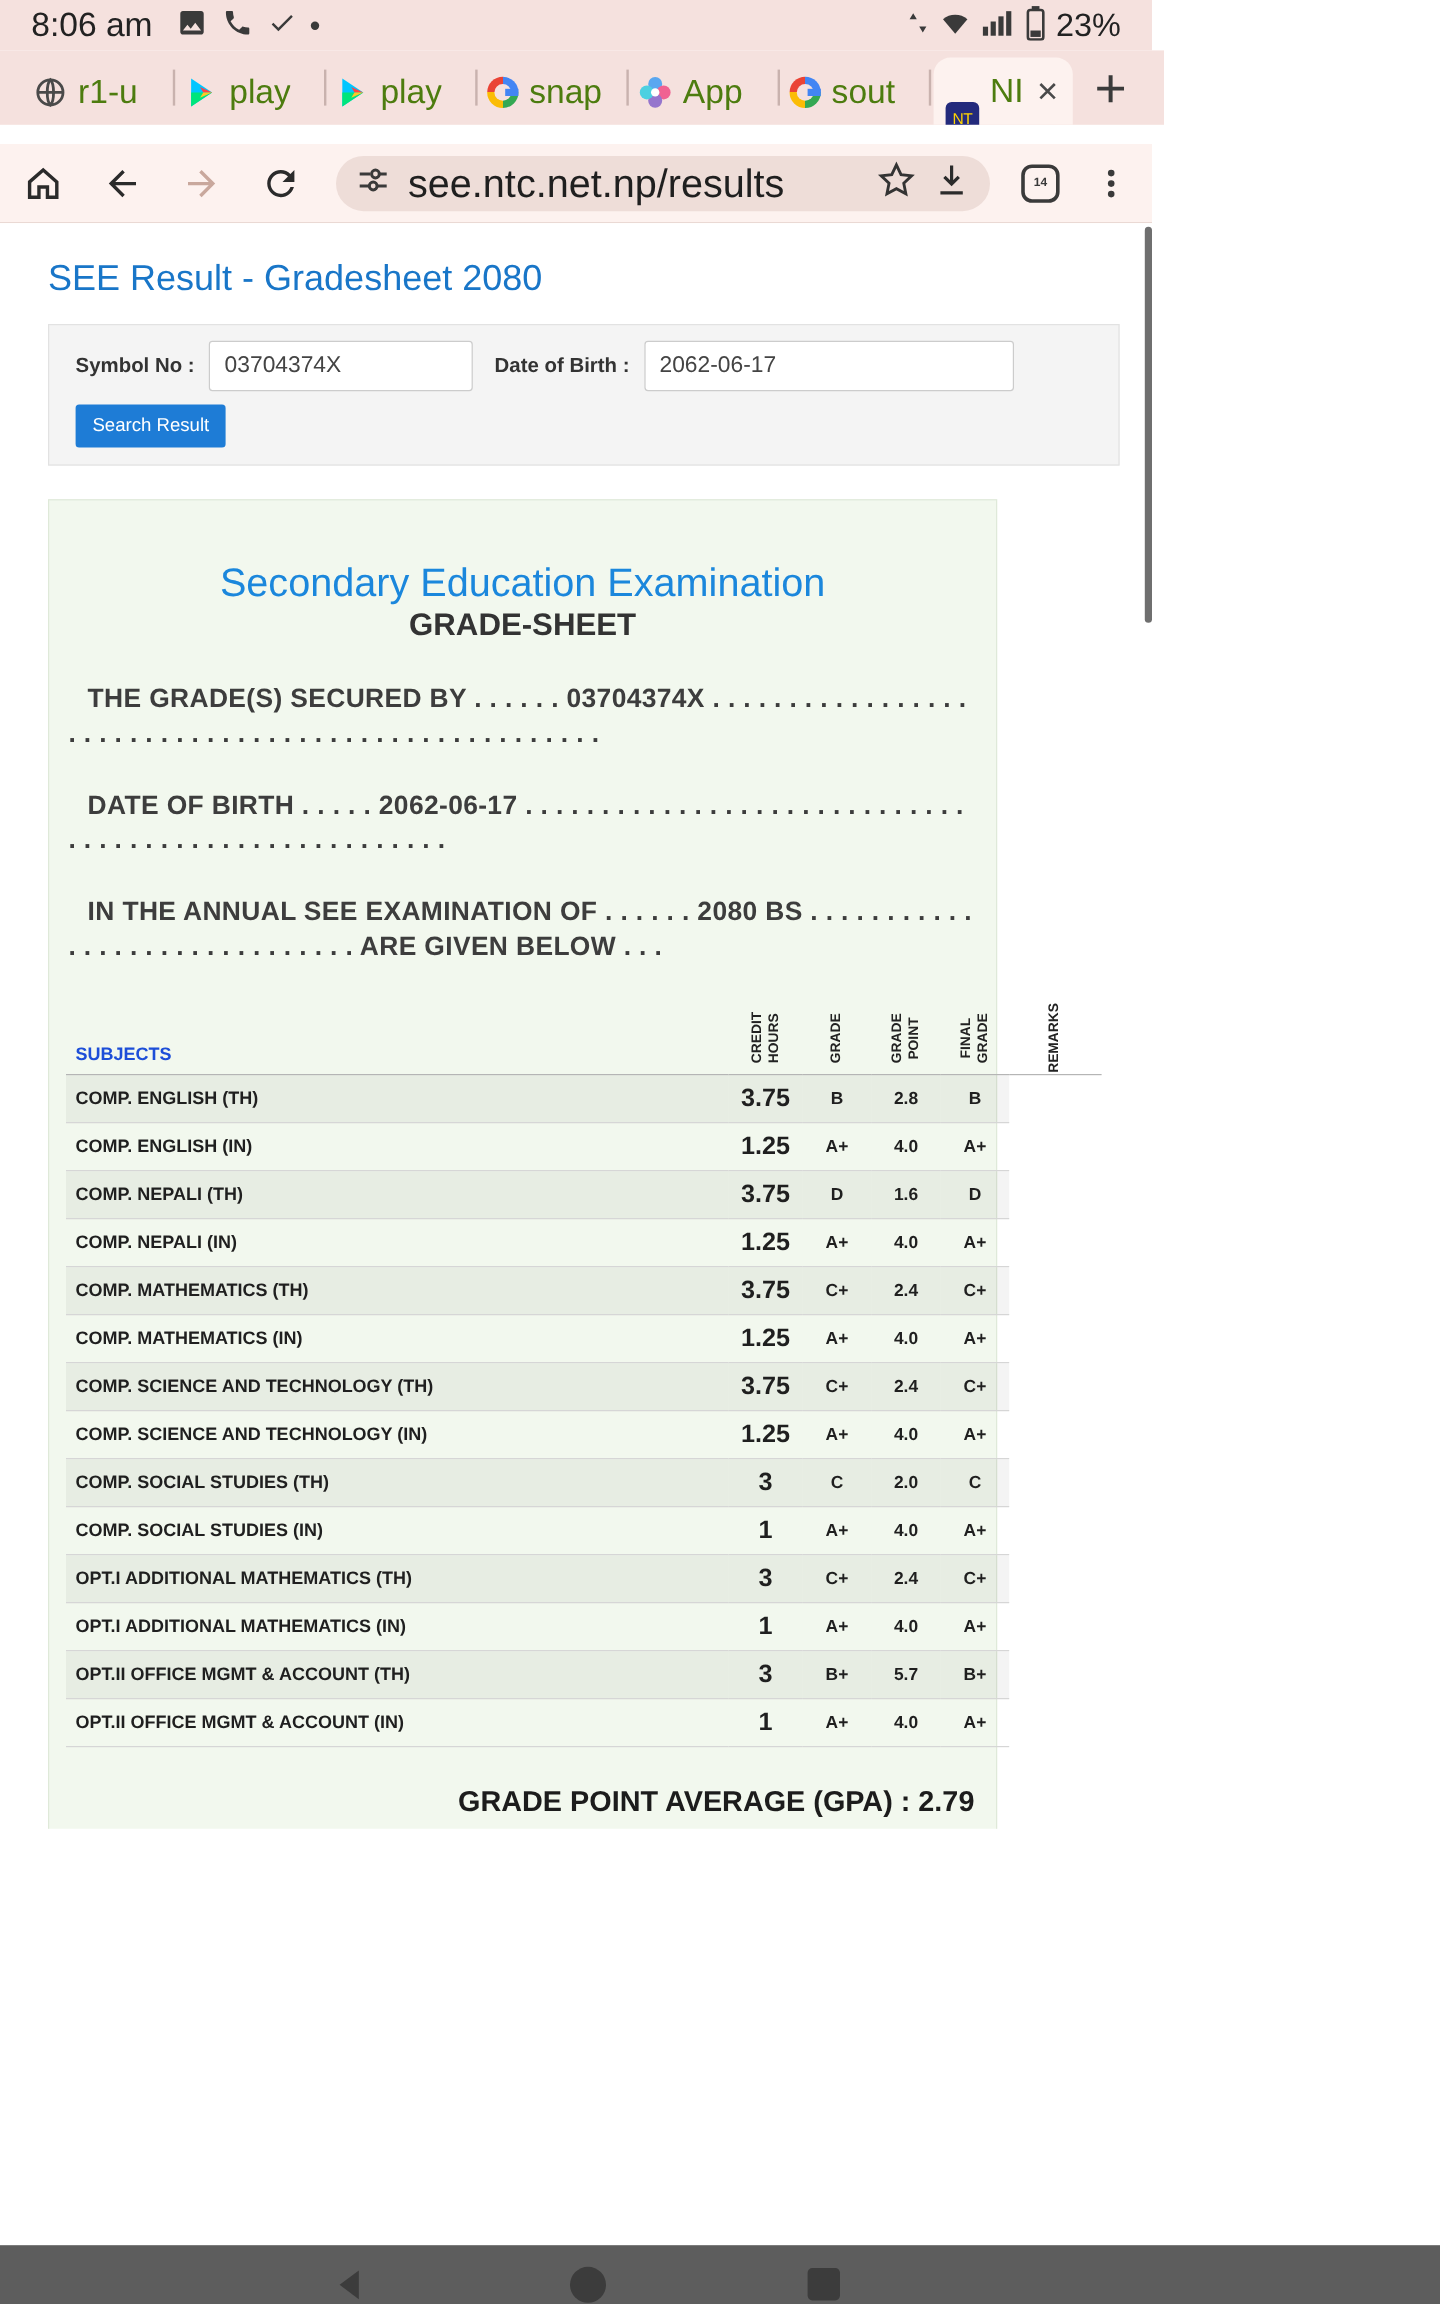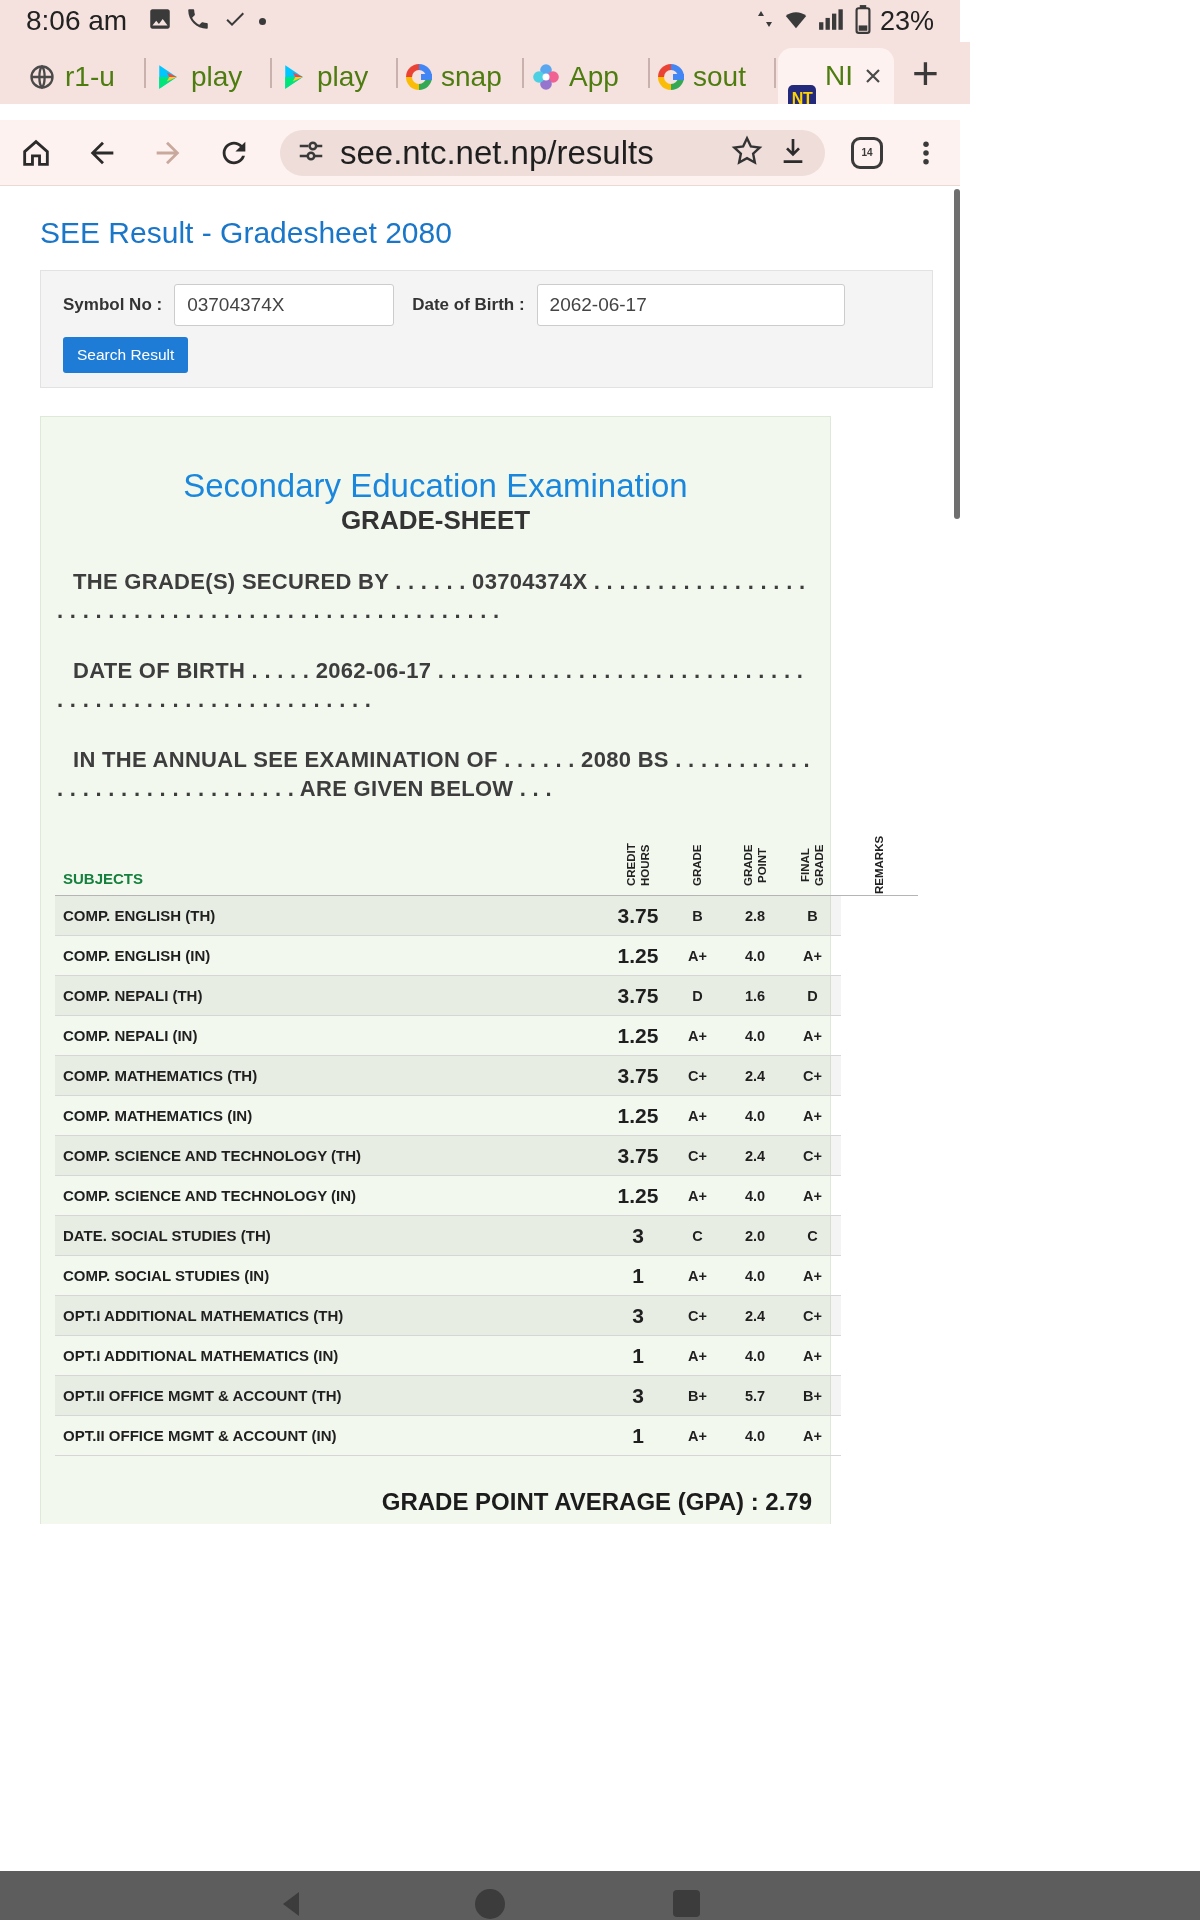"NT" .ntc-icon { font-size: 16px -> 13px; font-weight: bold -> normal }
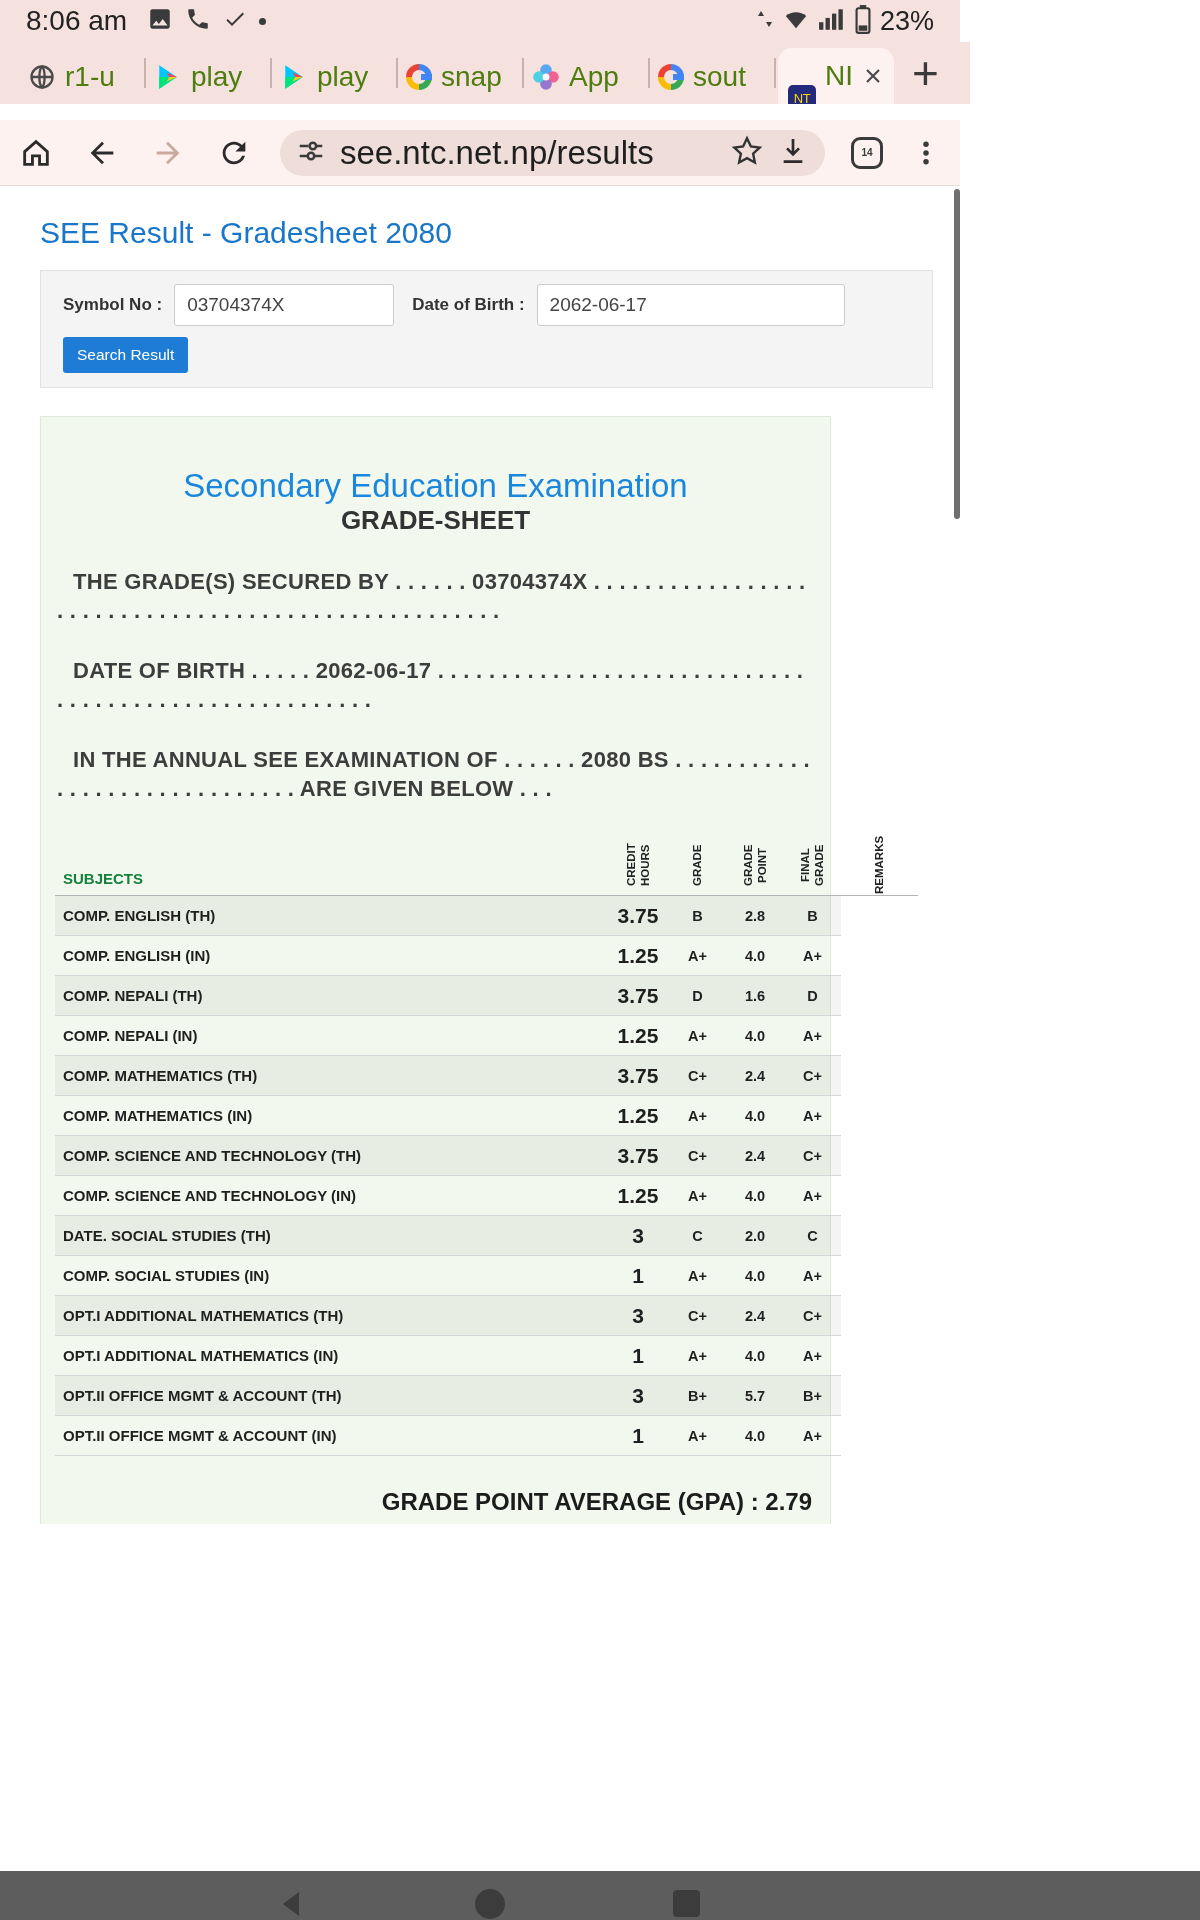"SUBJECTS" .th-sub { color: #15803d -> #1d4ed8 }
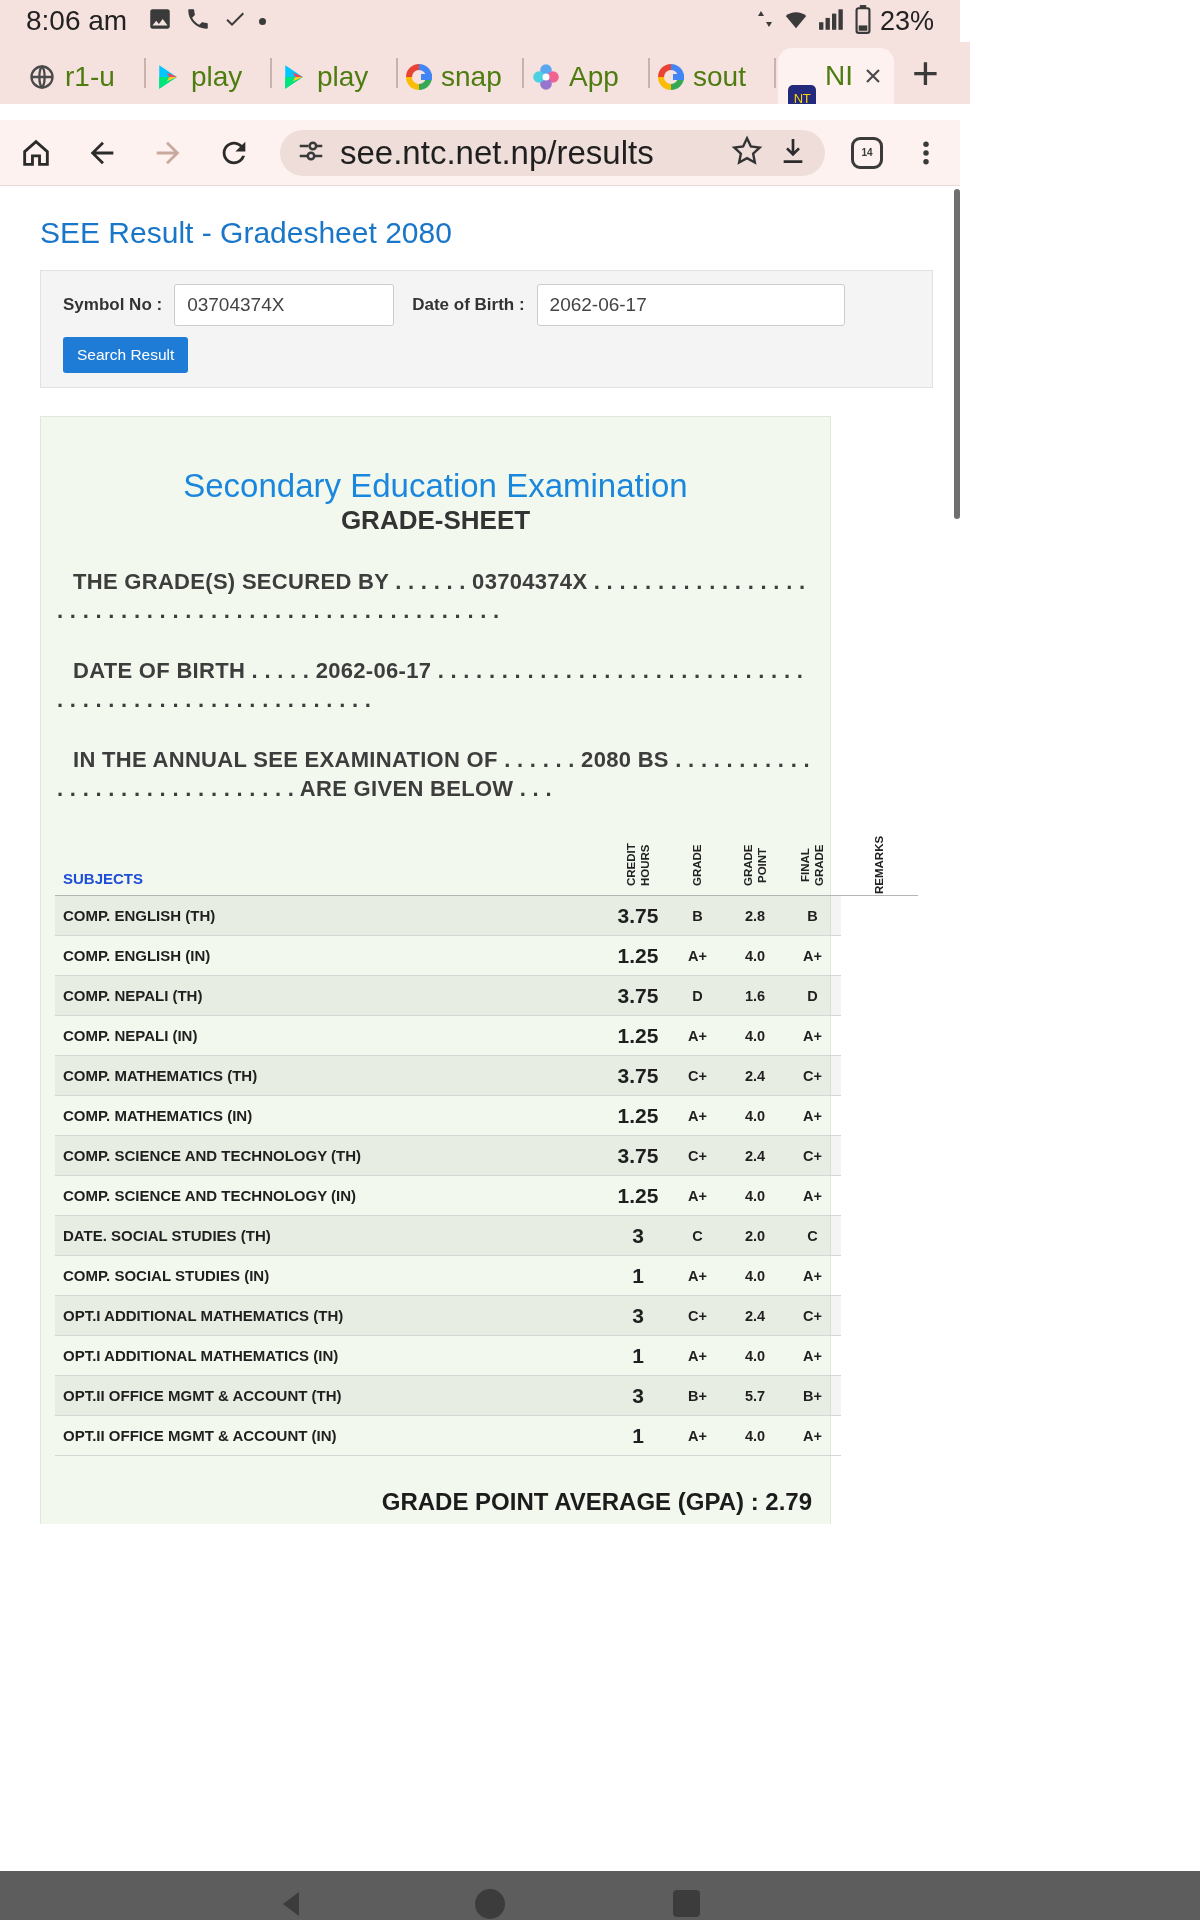"DATE. SOCIAL STUDIES (TH)" td.td-sub { text: DATE -> COMP }
